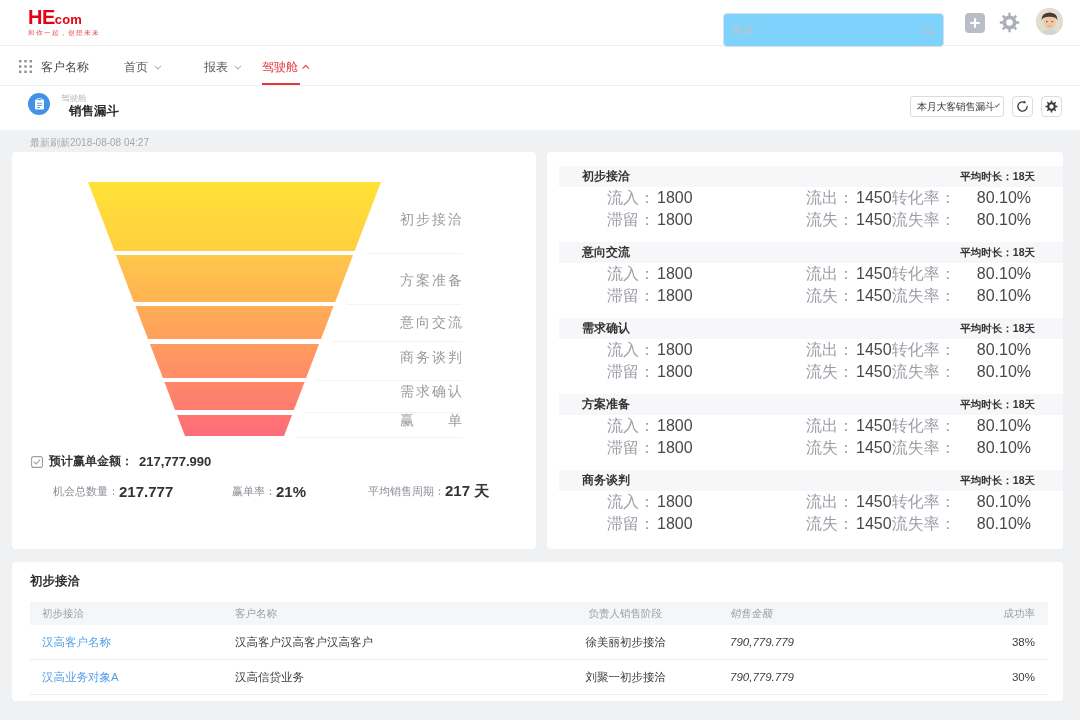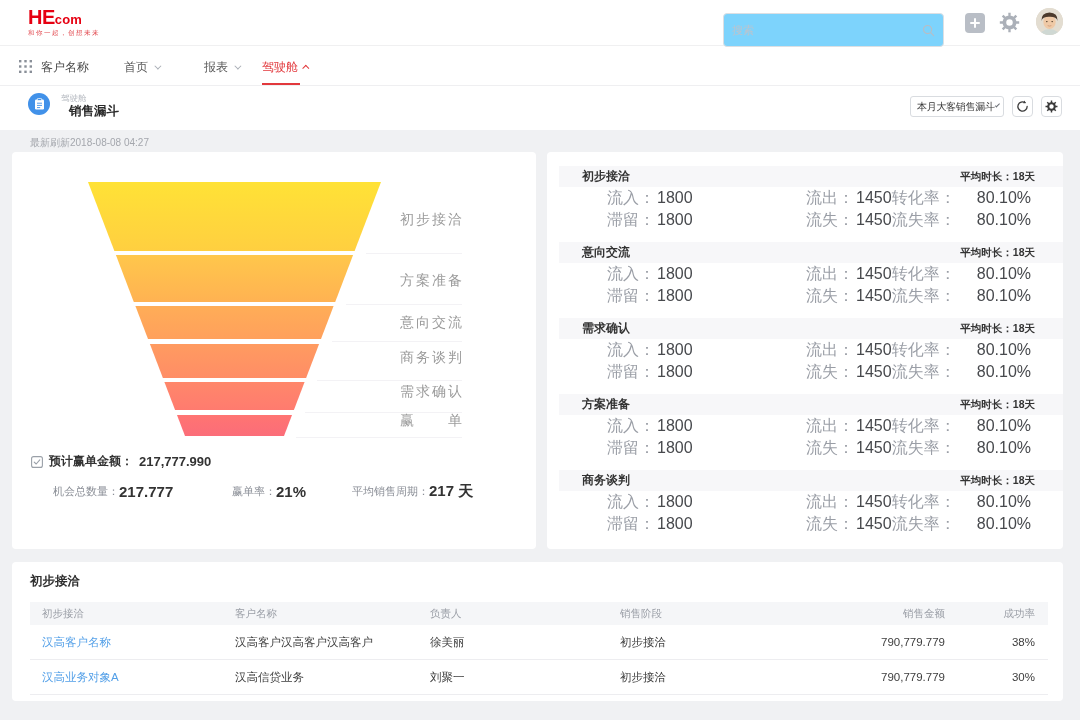"平均销售周期：" .fs3 { left: 340px -> 356px }
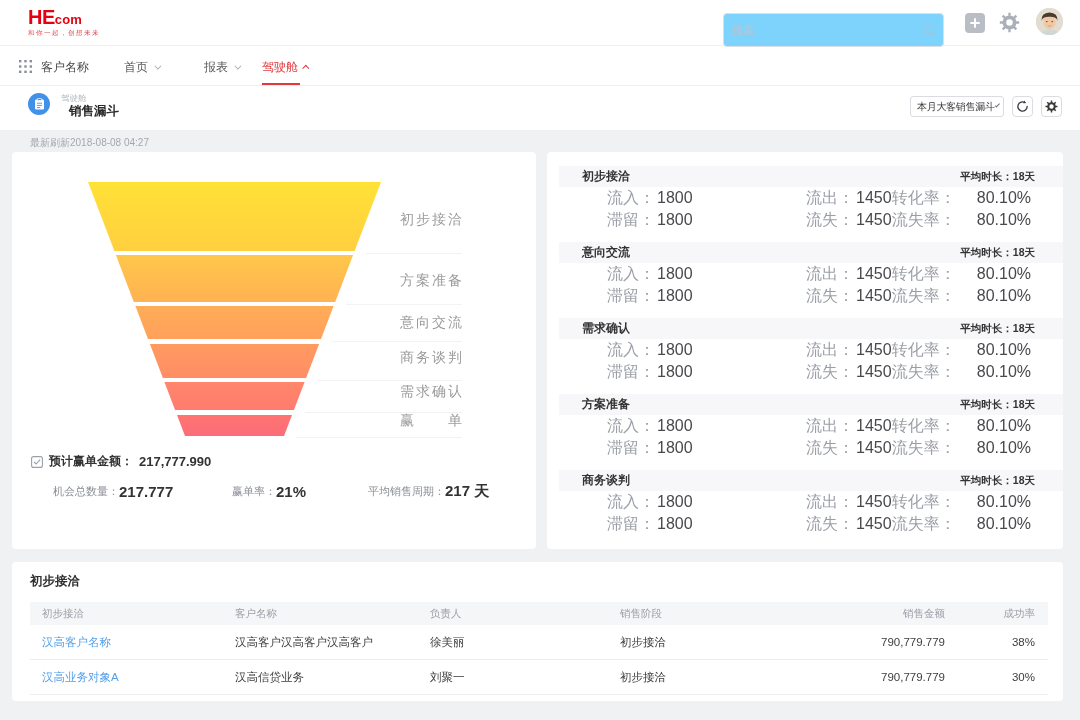"负责人" .tc3 { text-align: none -> right }
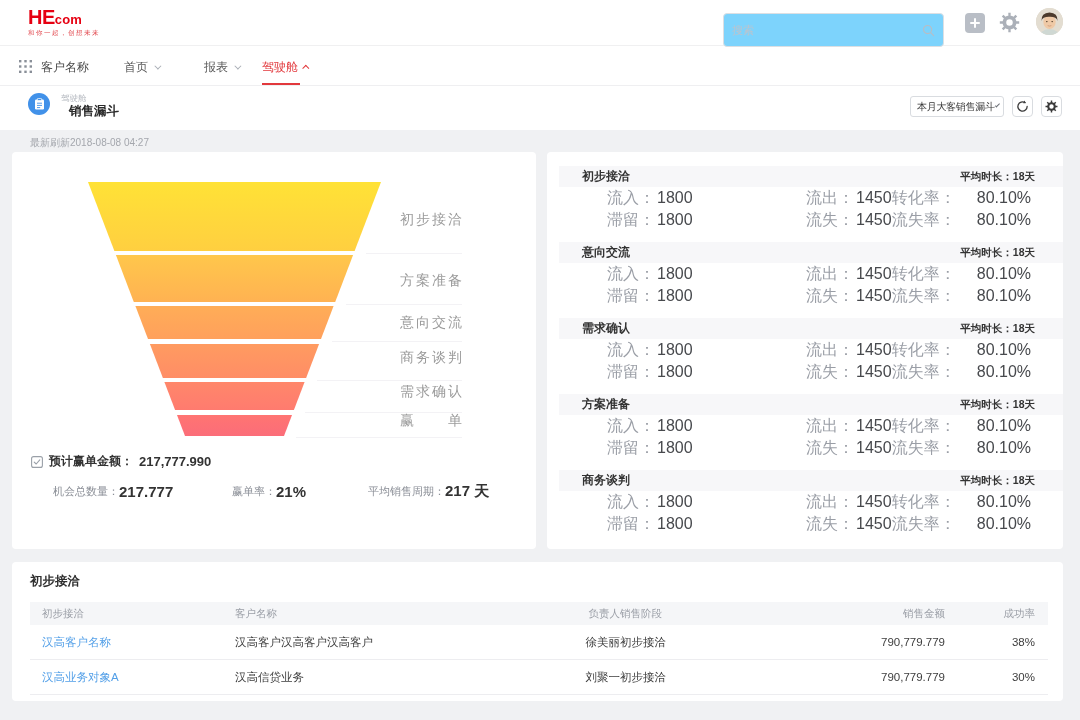"销售金额" .tc5 { font-style: none -> italic; text-align: right -> left }
